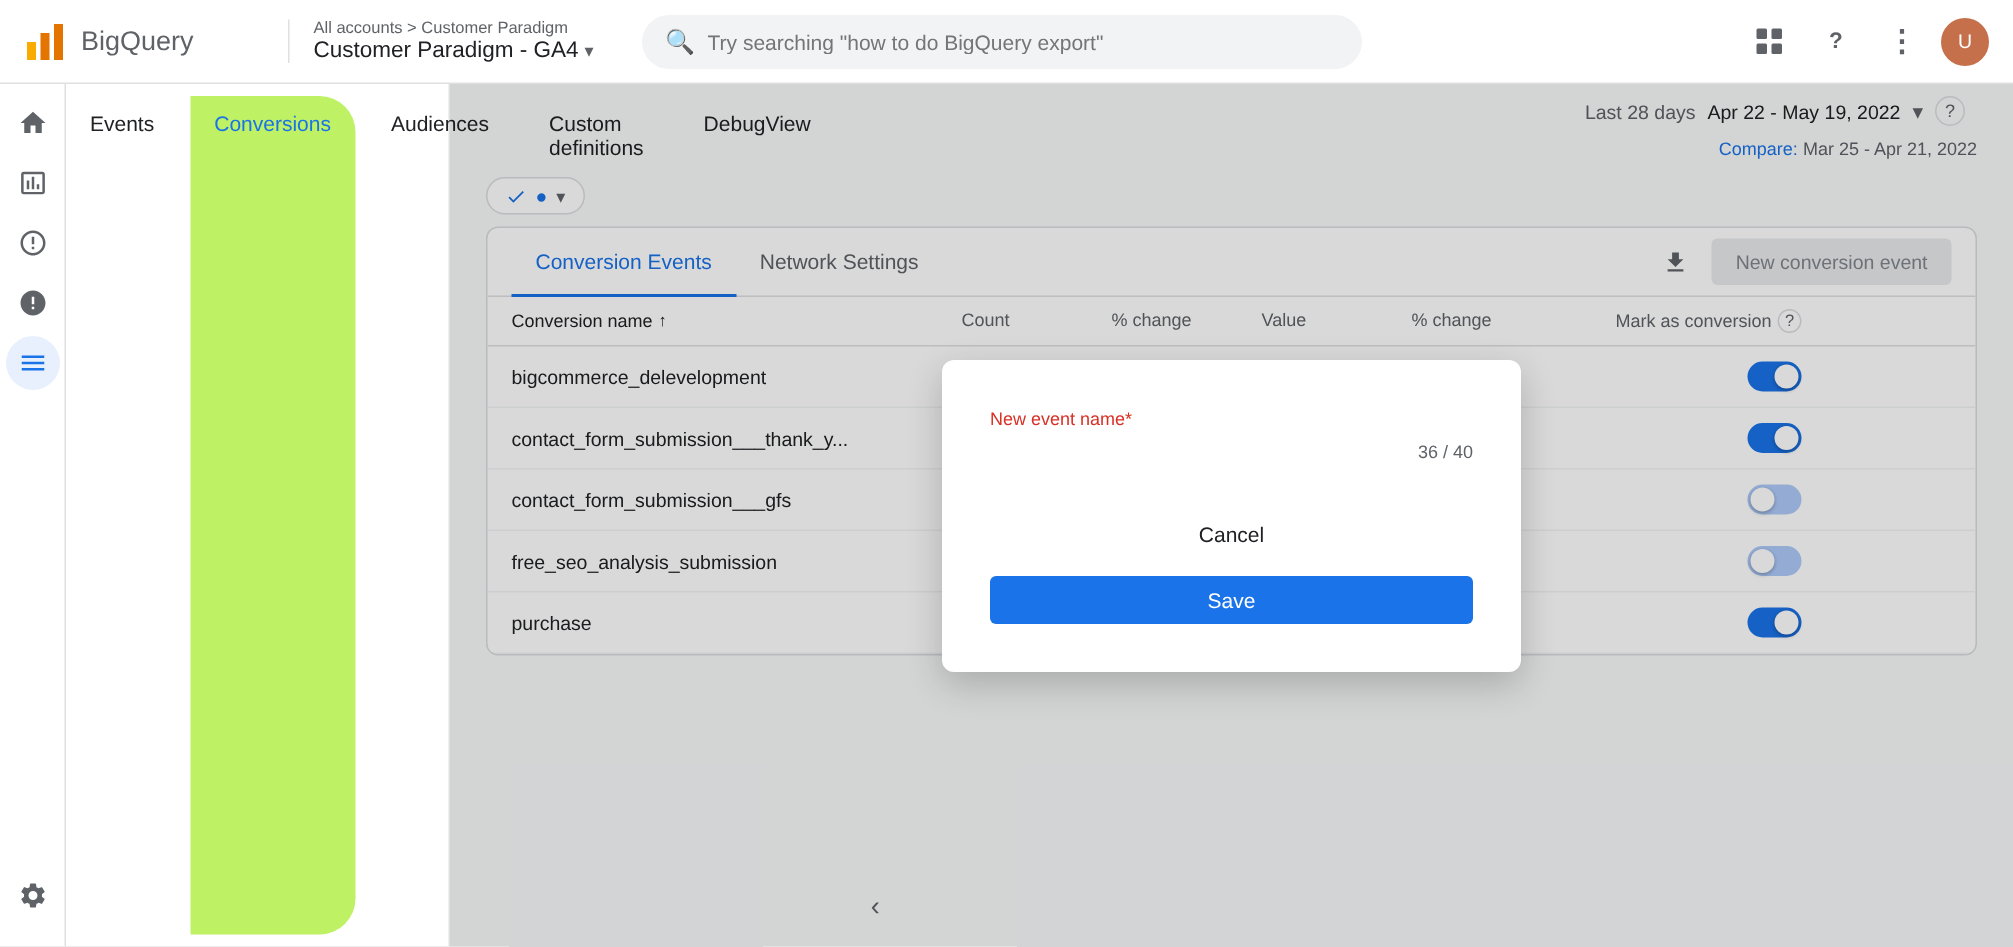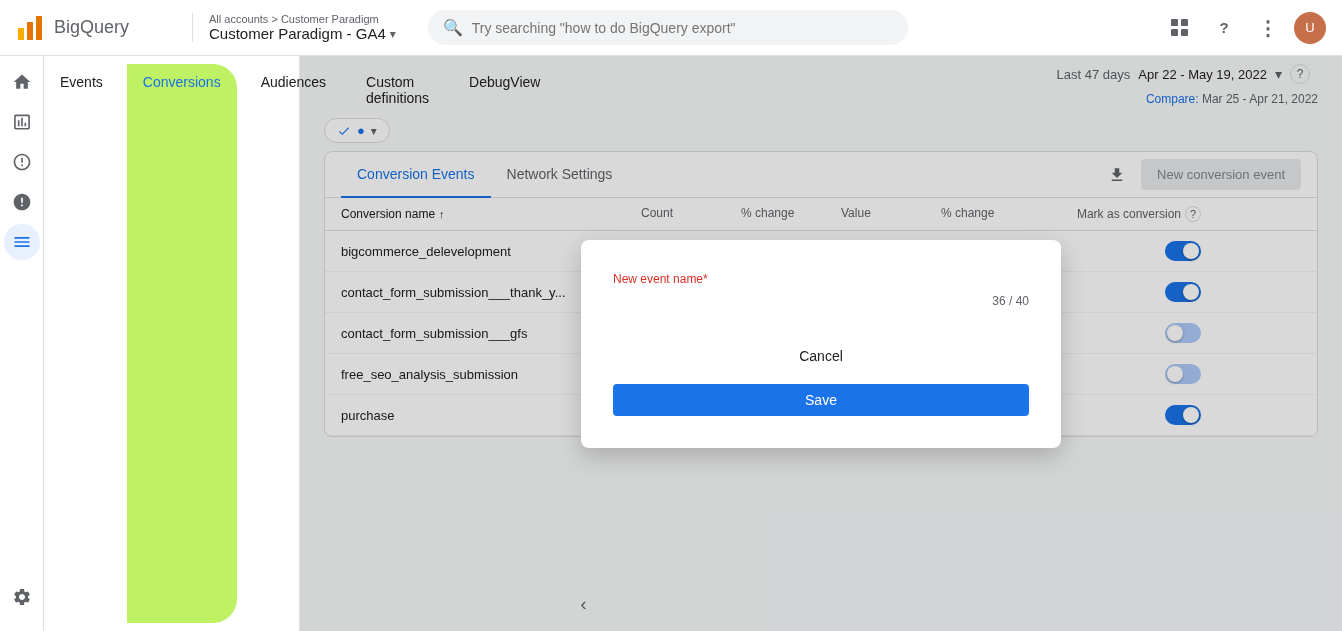"Last 47 days" span { text: 47 -> 28 }
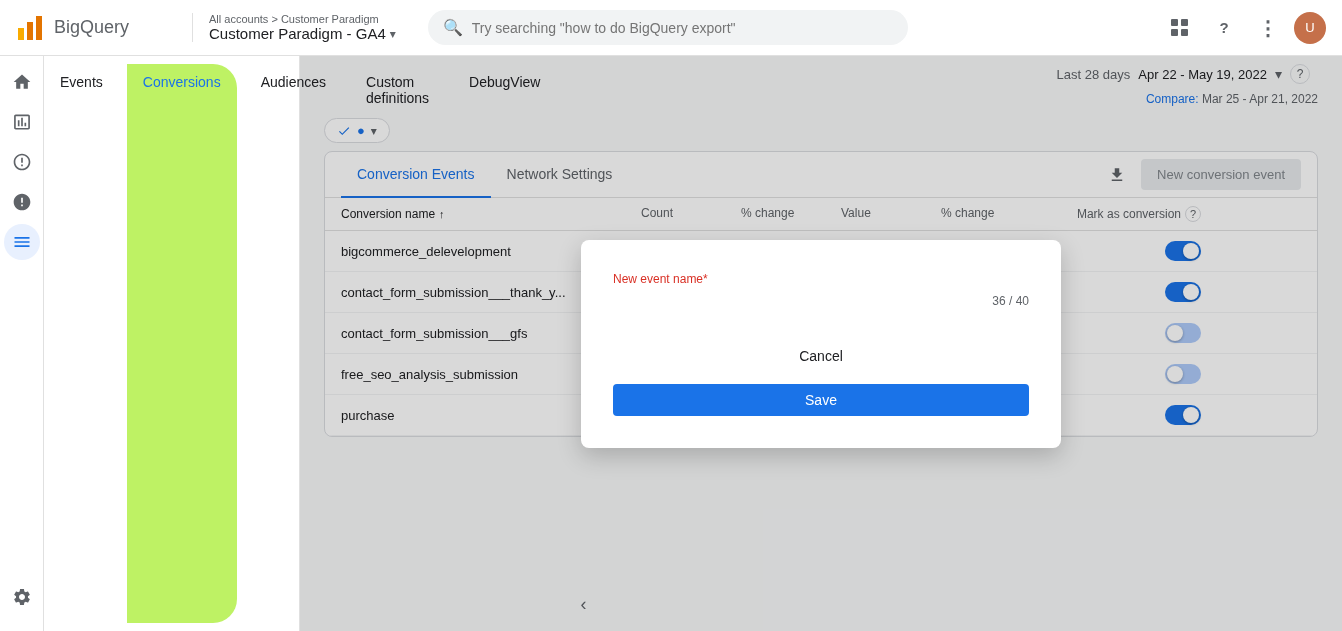"New event name*" .modal { width: 480px -> 386px }
